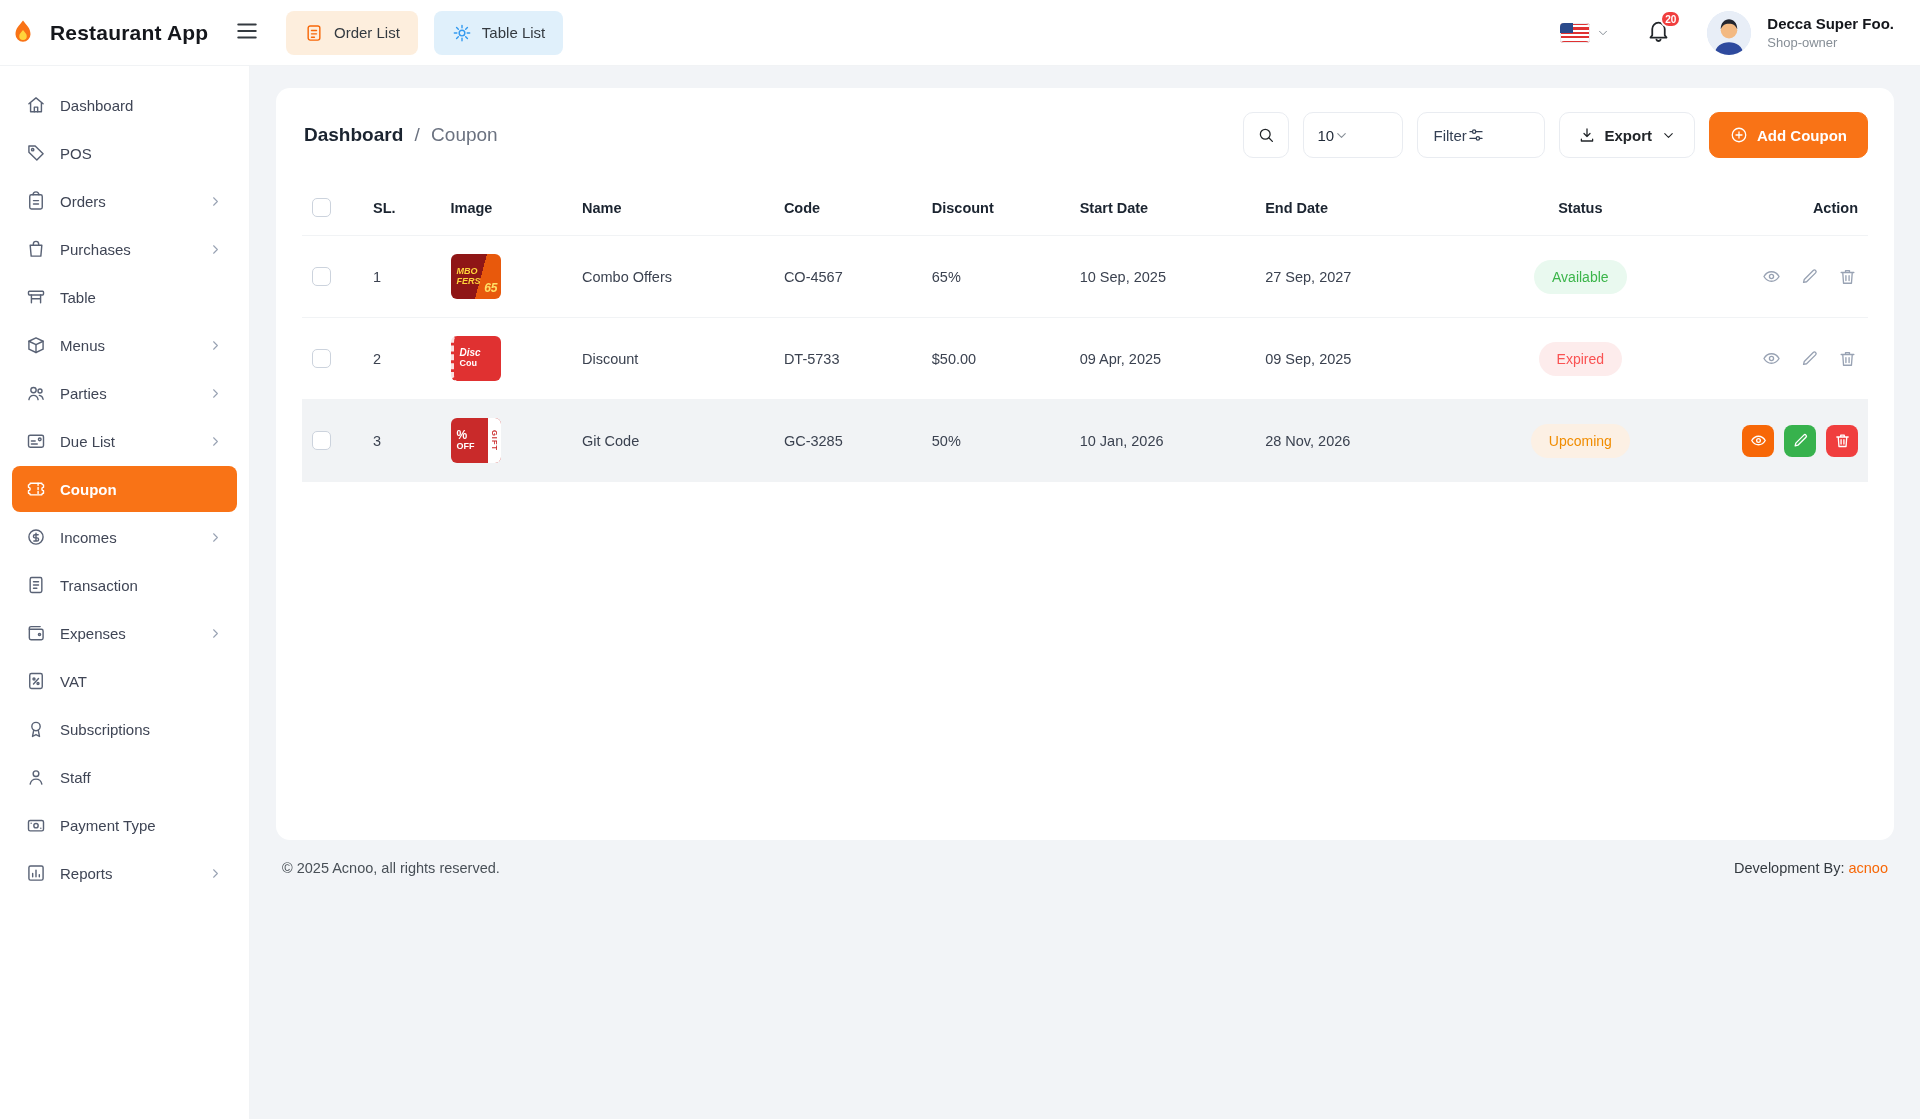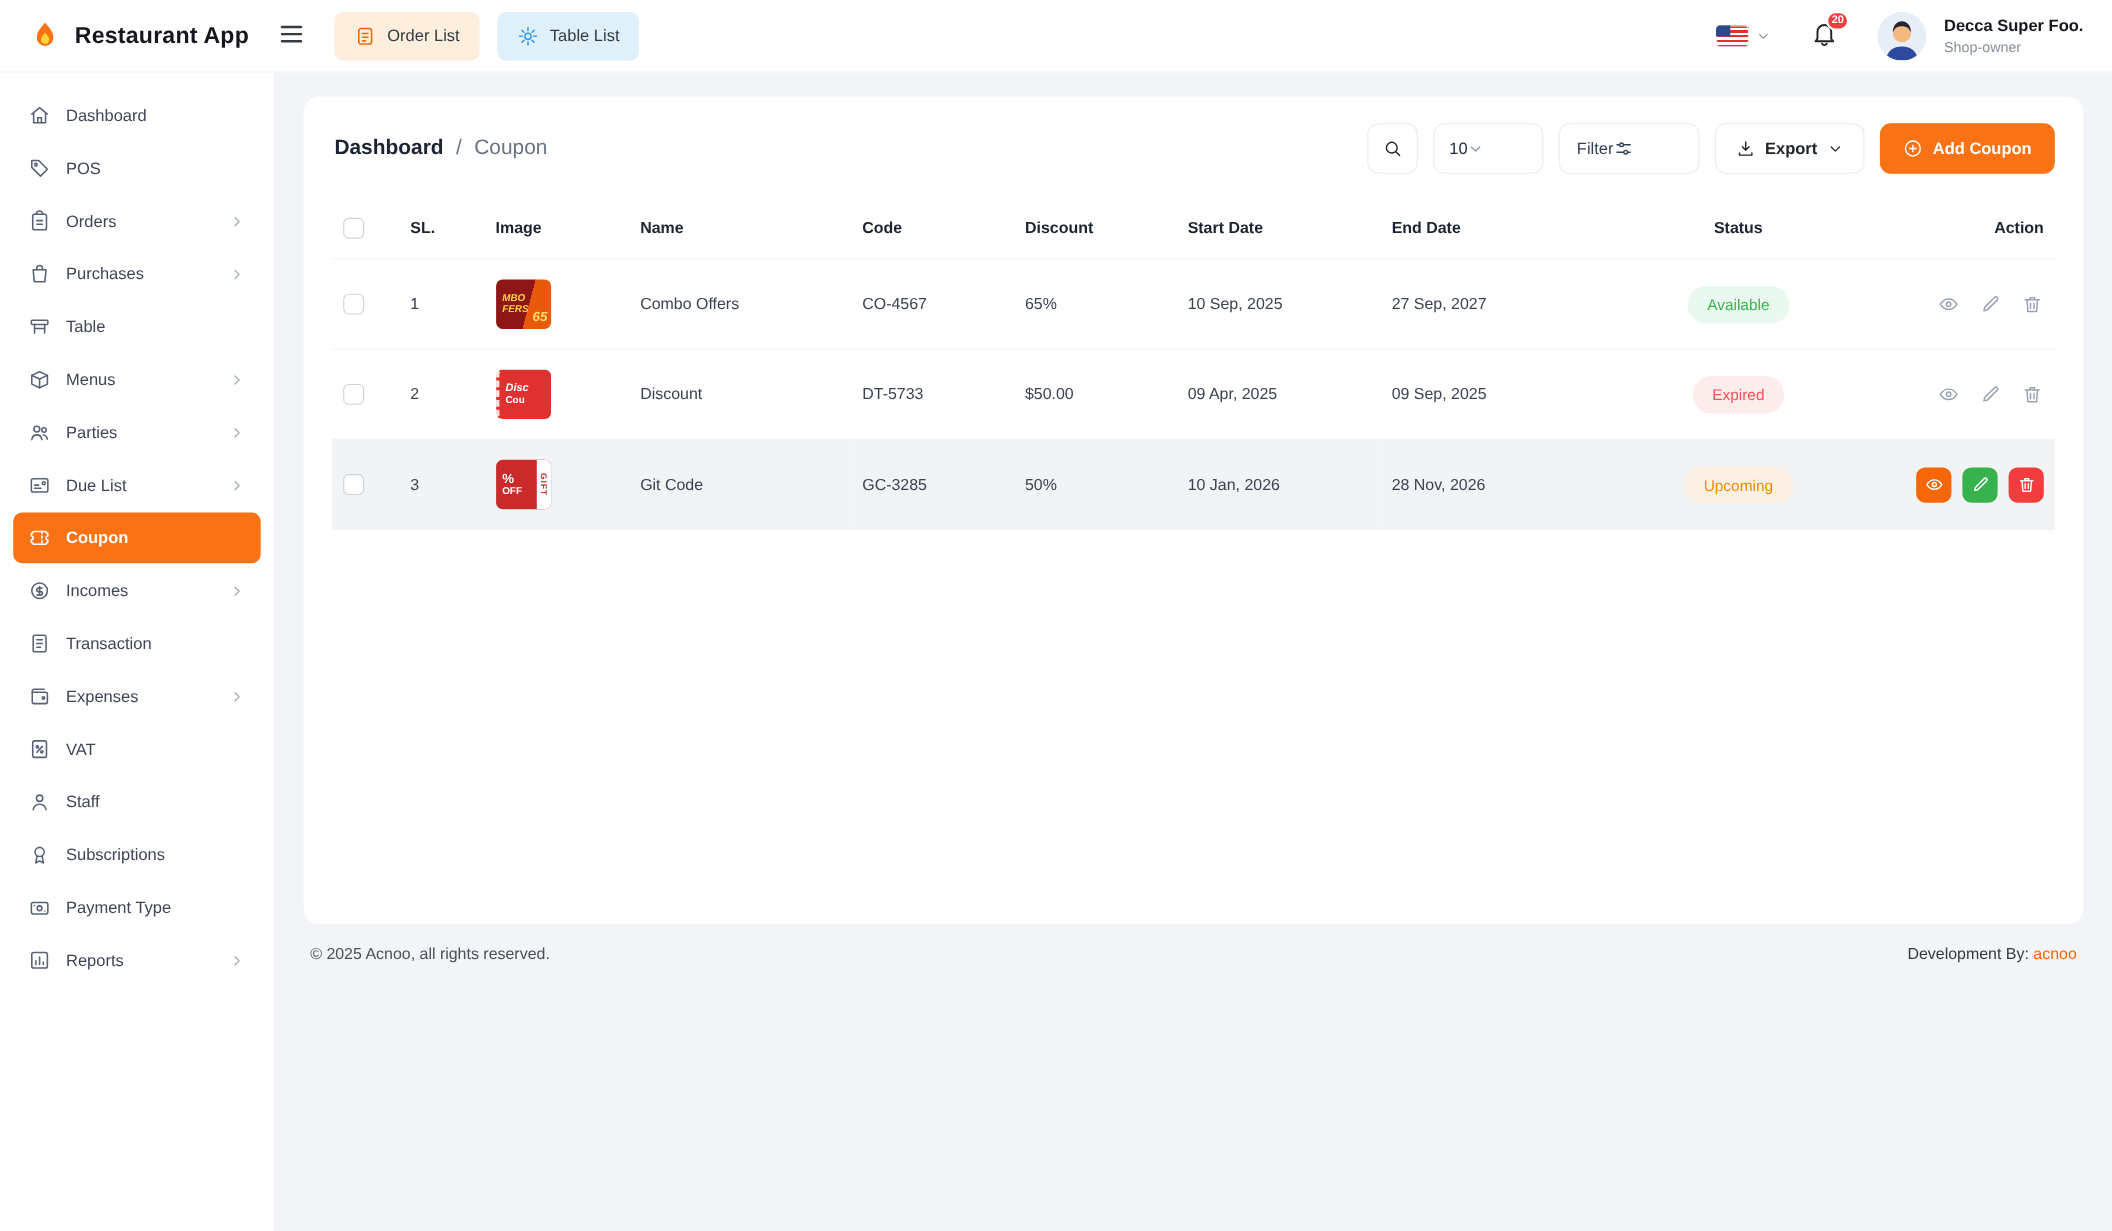"Restaurant App" .app-header { padding: 0 26px 0 24px -> 0 26px 0 6px }
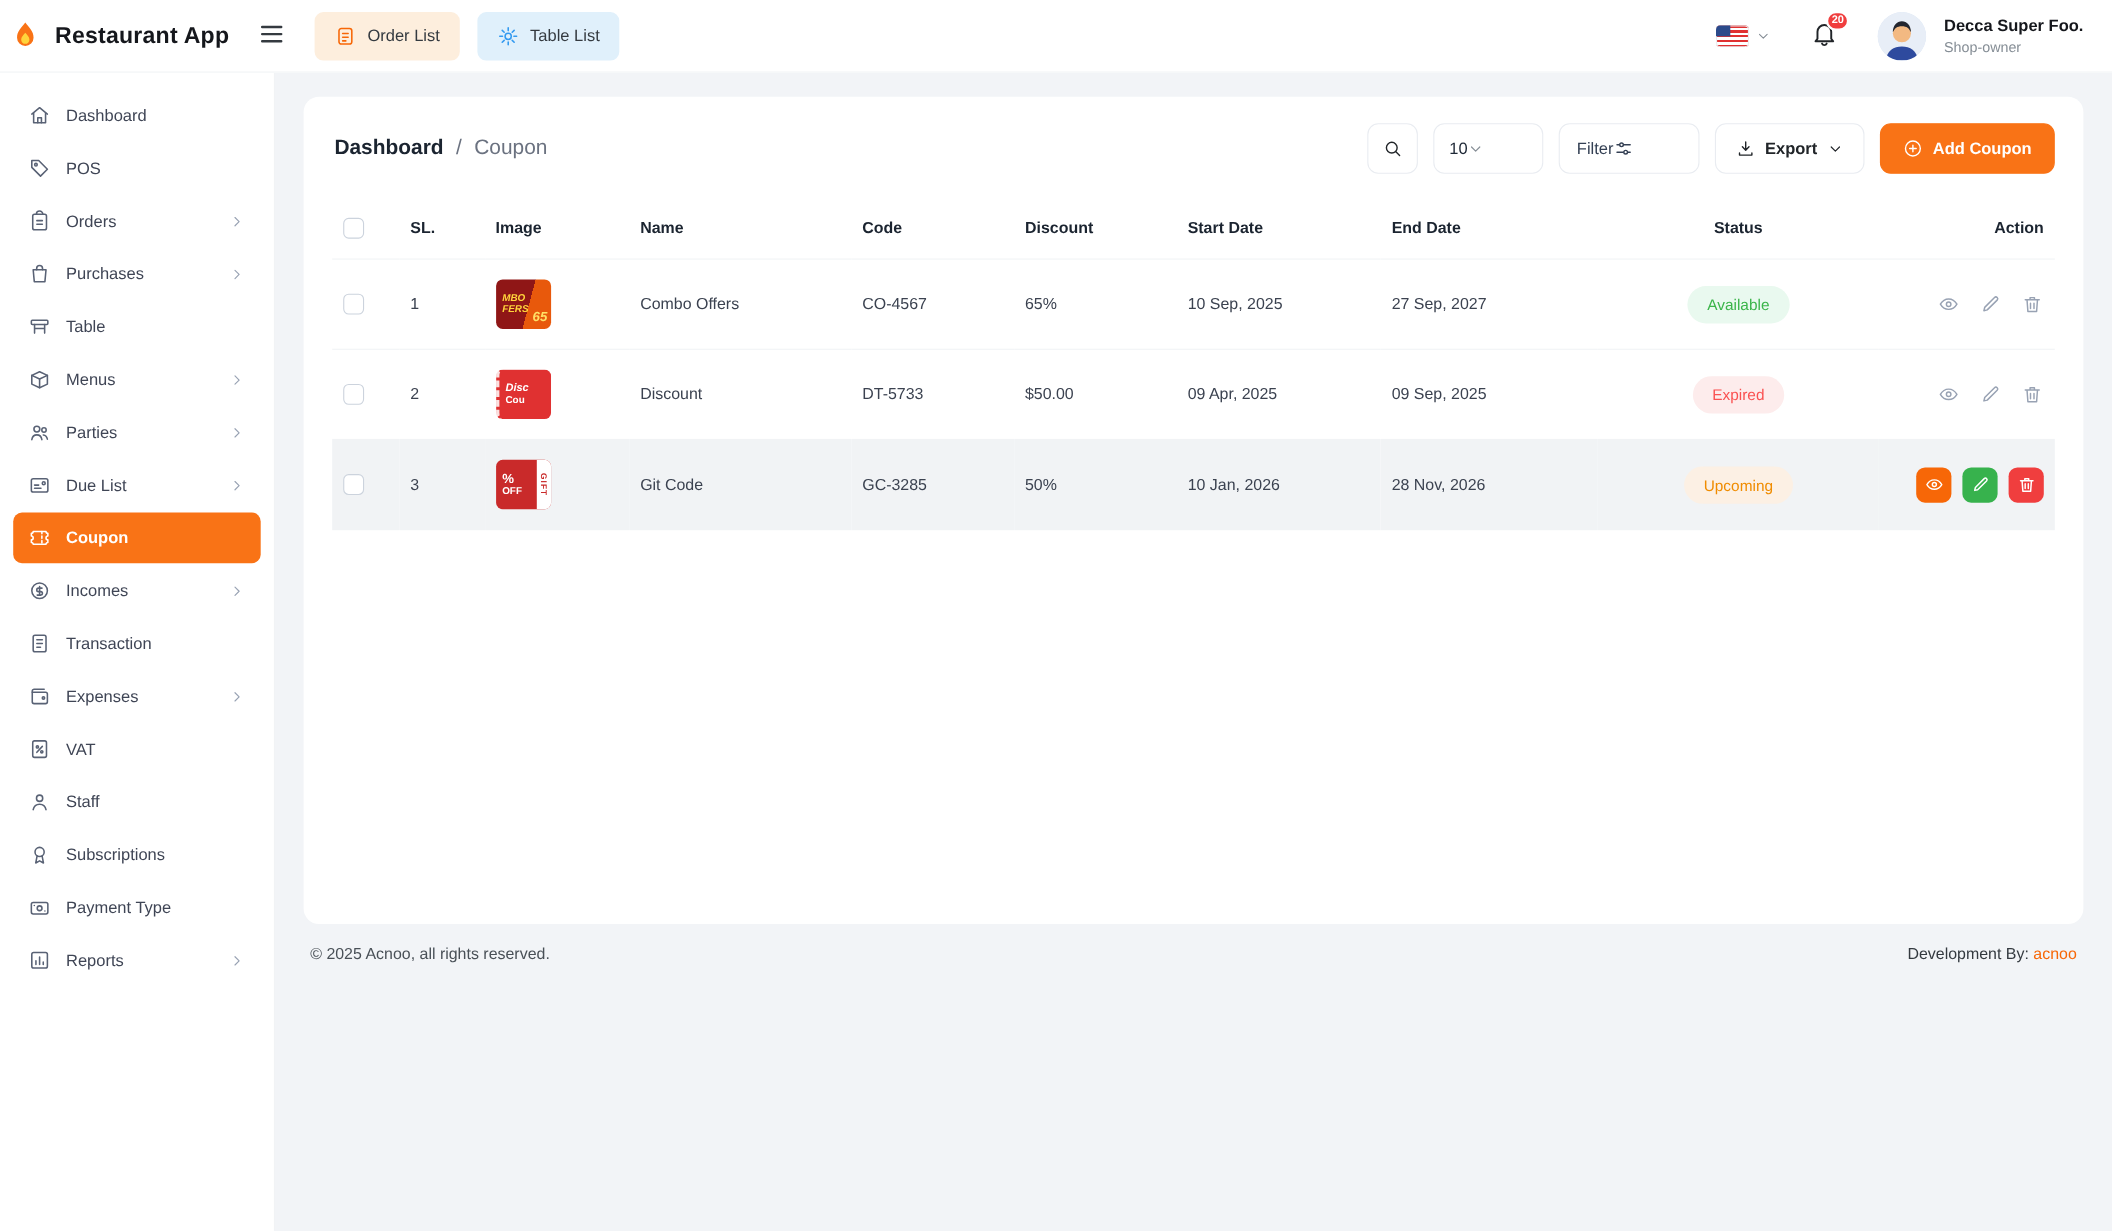"Staff" div.side-item { order: before "Subscriptions" -> after "Subscriptions" }
